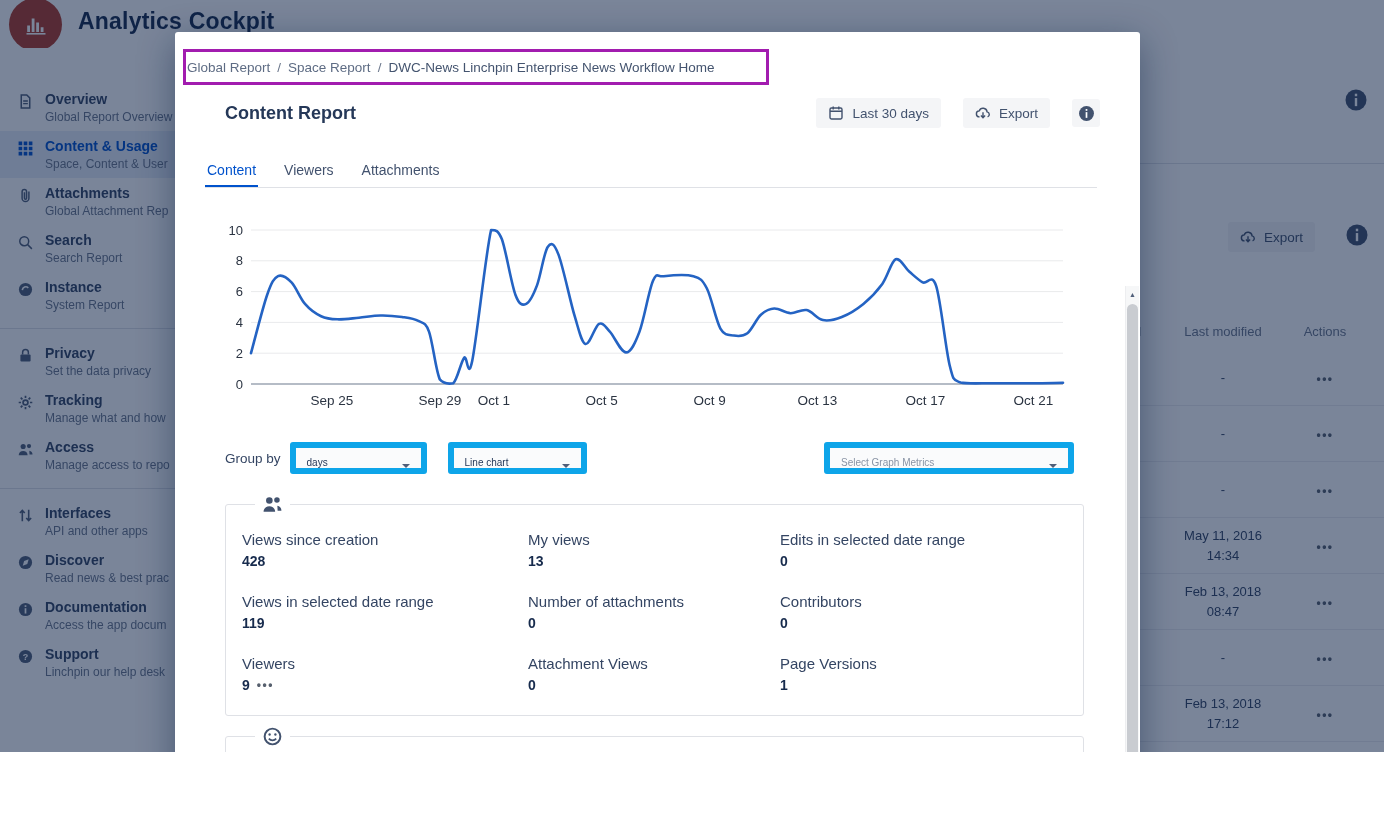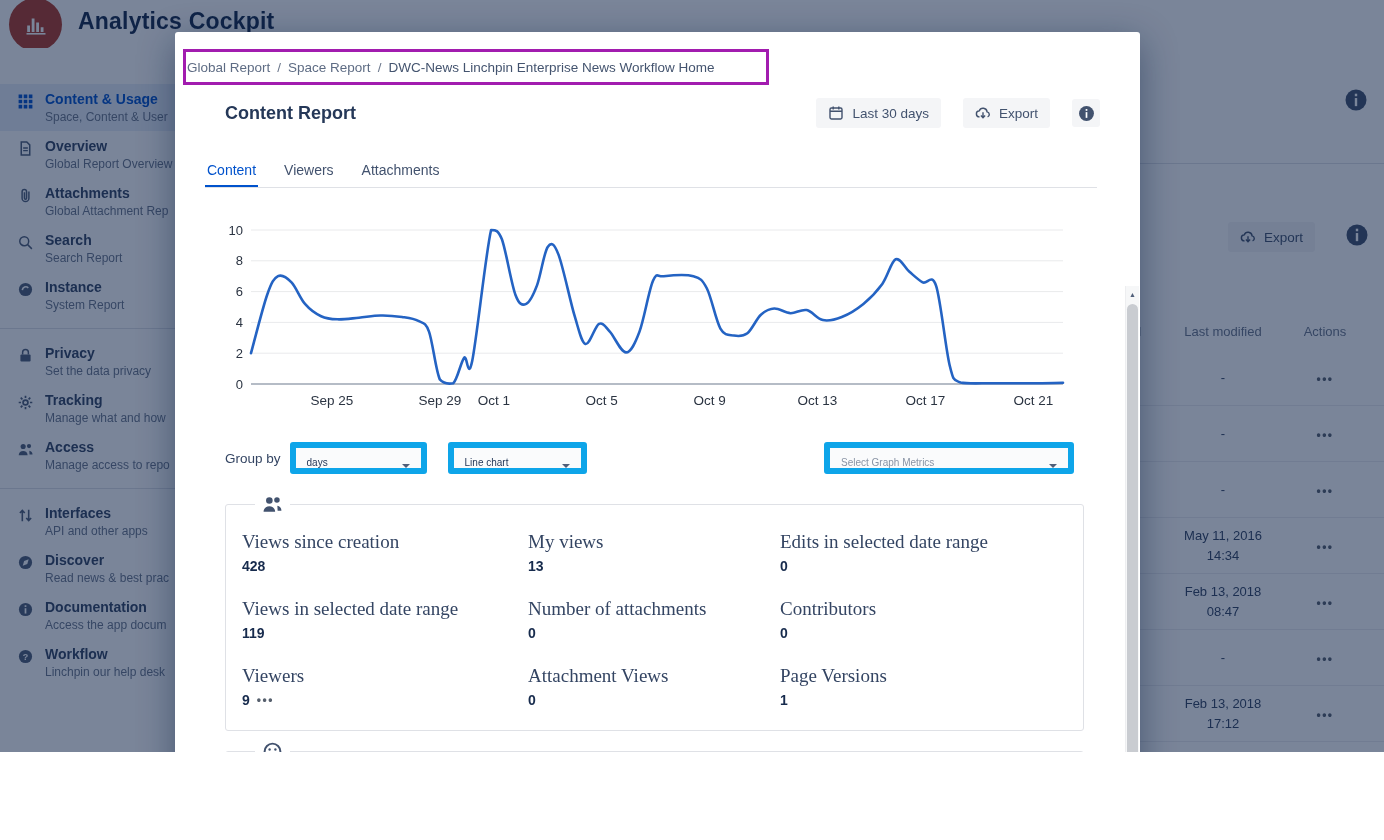"Content & Usage" div.sb-item { order: before "Overview" -> after "Overview" }
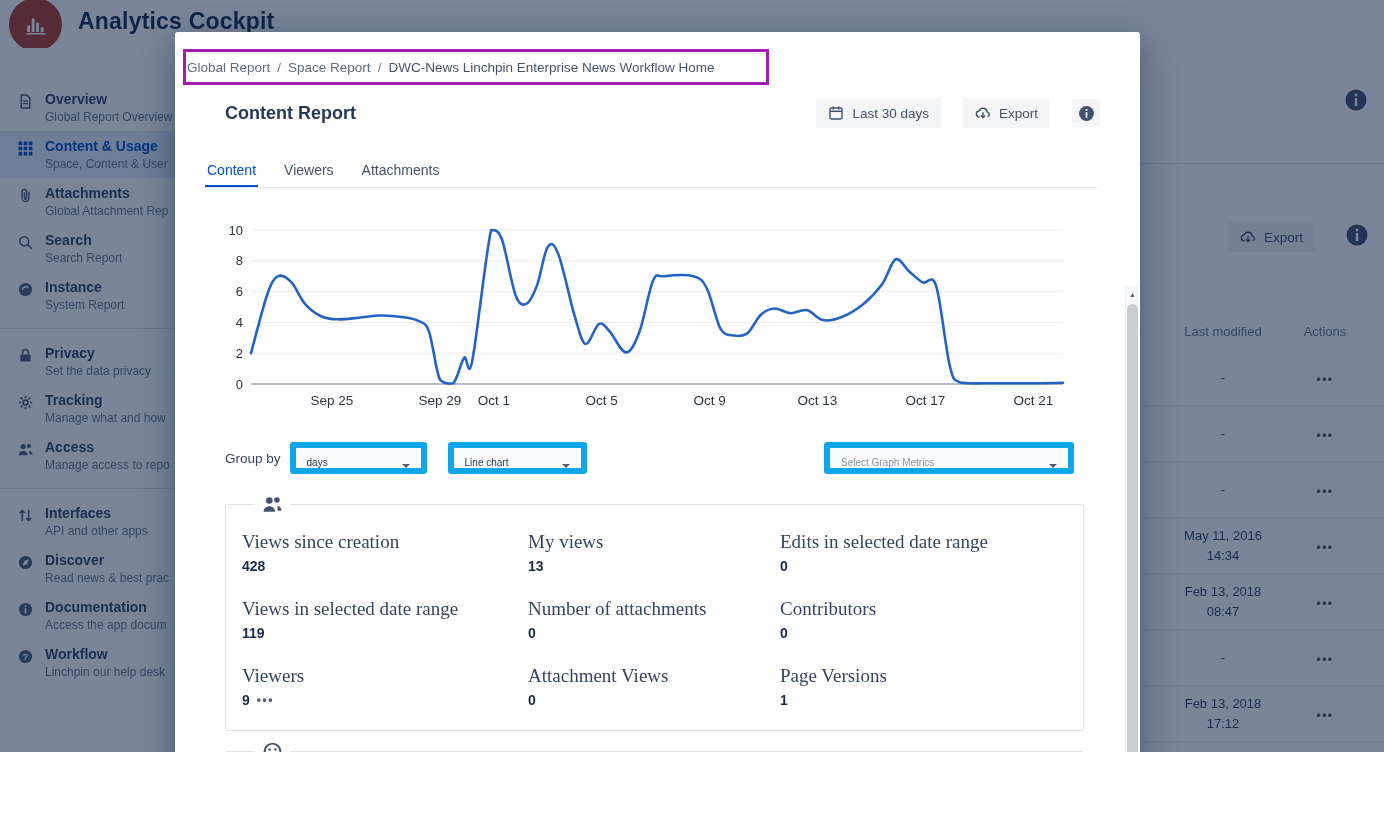"Views since creation" .stat-label { font-family: Liberation Serif, serif -> none; font-size: 19px -> 15px }
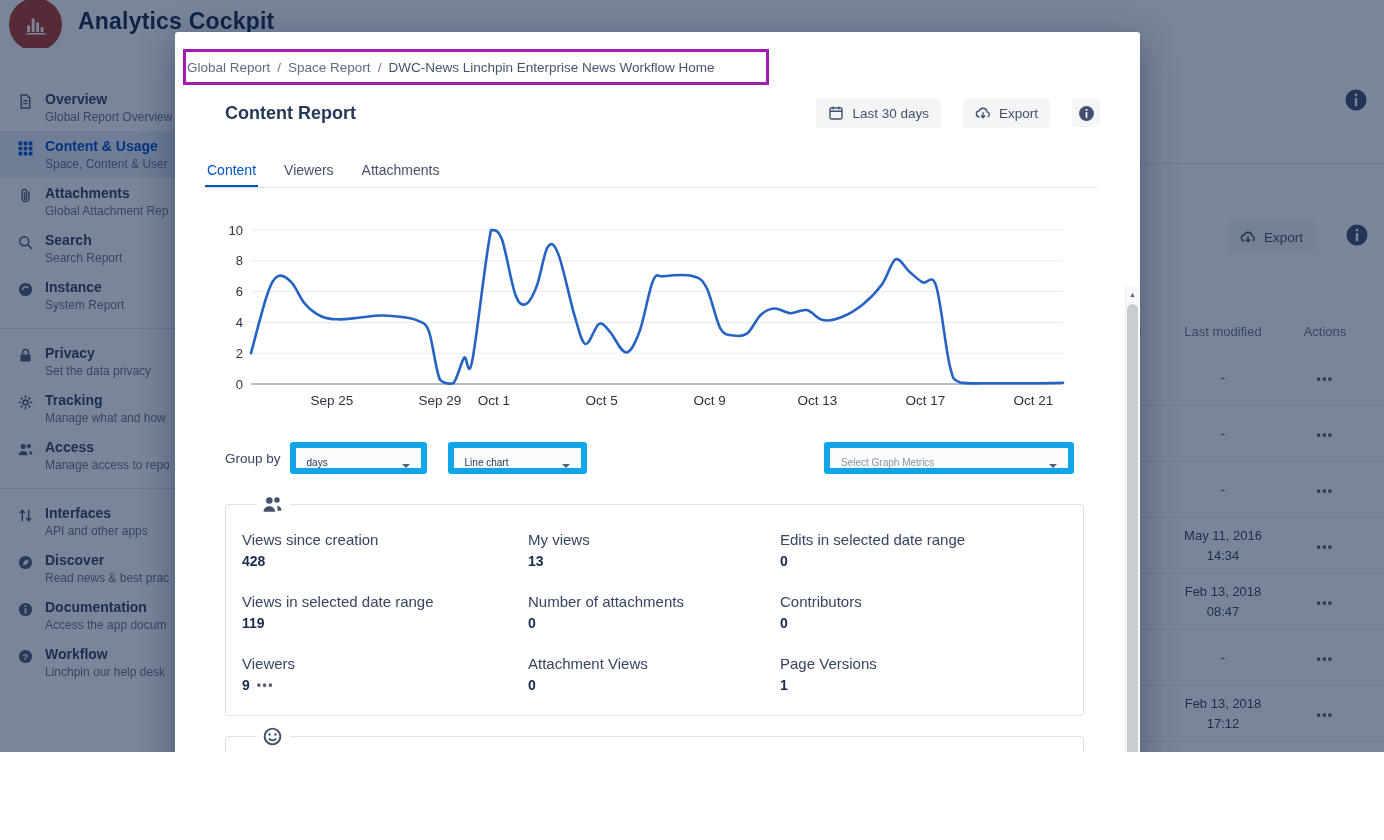"Workflow" div.sb-title { text: Workflow -> Support }
